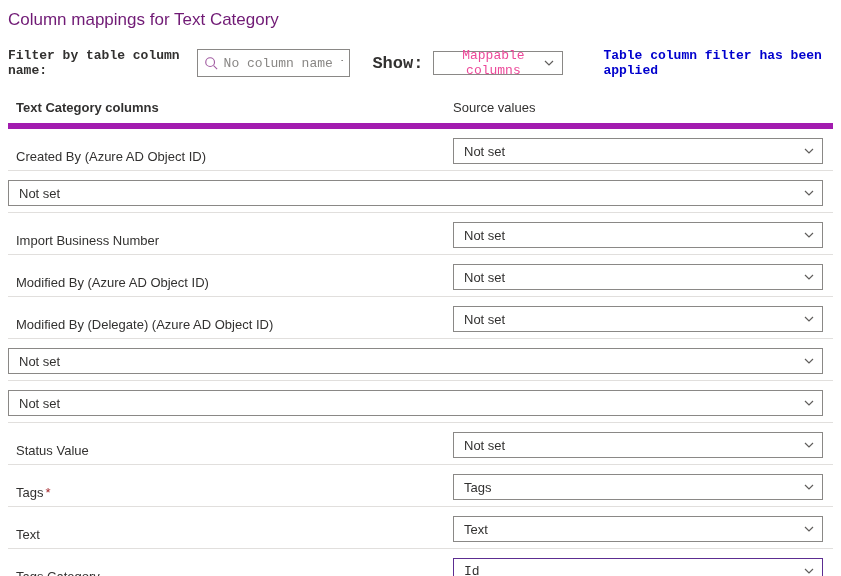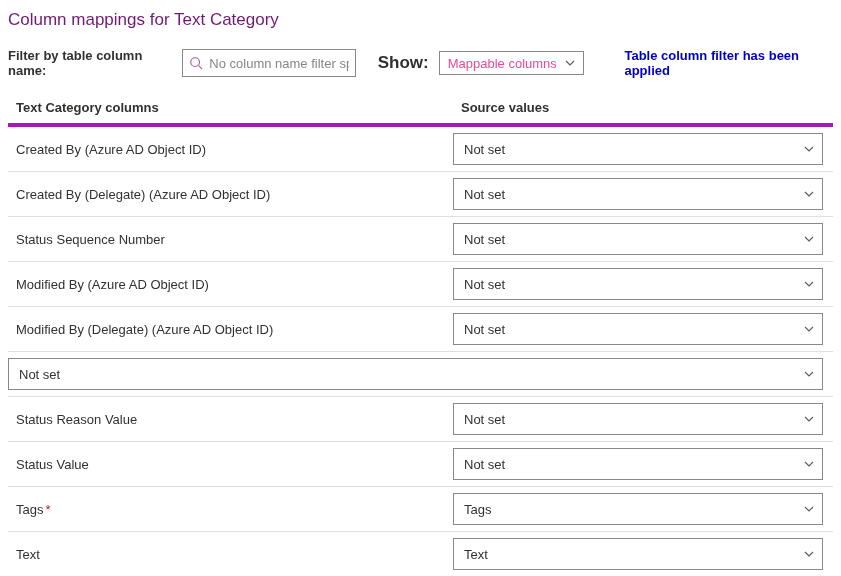"Filter by table column name:" .filter-bar { font-family: none -> Liberation Mono, monospace }
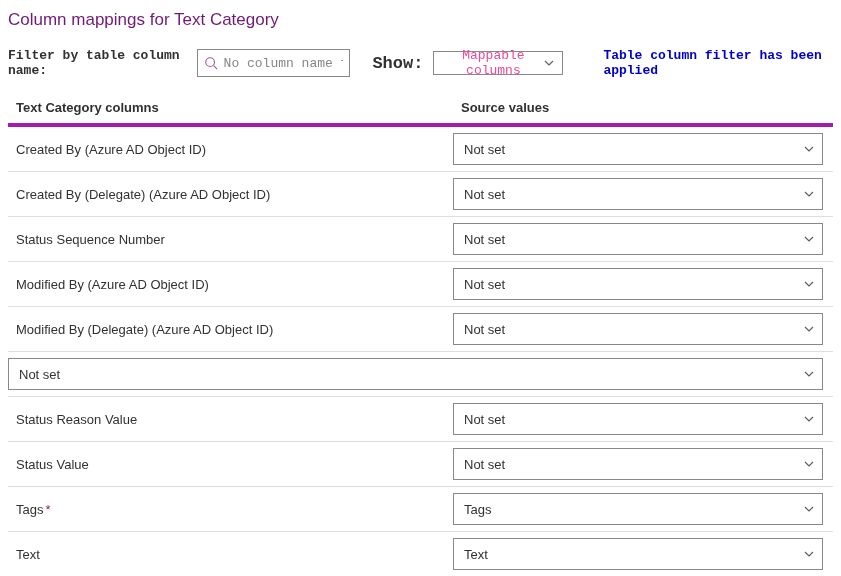"Text Category columns" .mapping-head { border-bottom: 4px solid #a21caf -> 6px solid #a21caf }
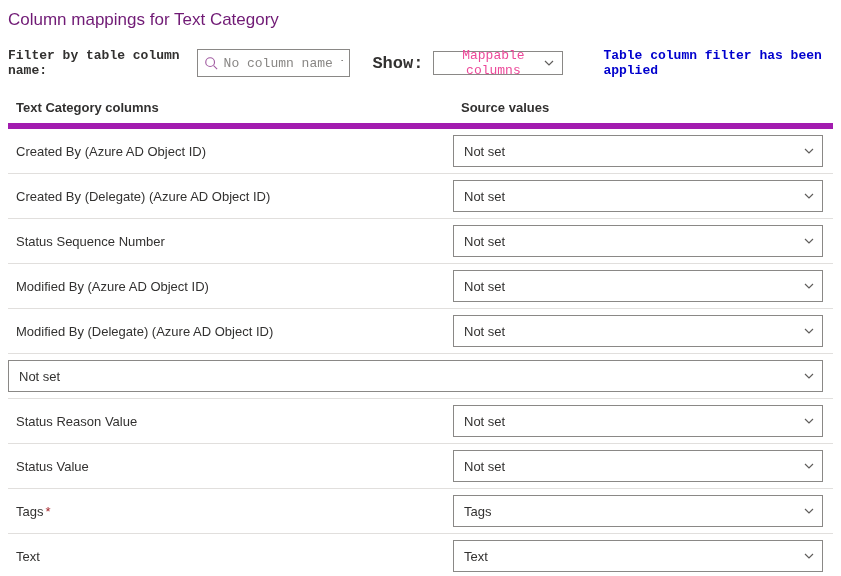"Source values" .col-right { font-weight: 700 -> 400; margin-left: 8px -> none }
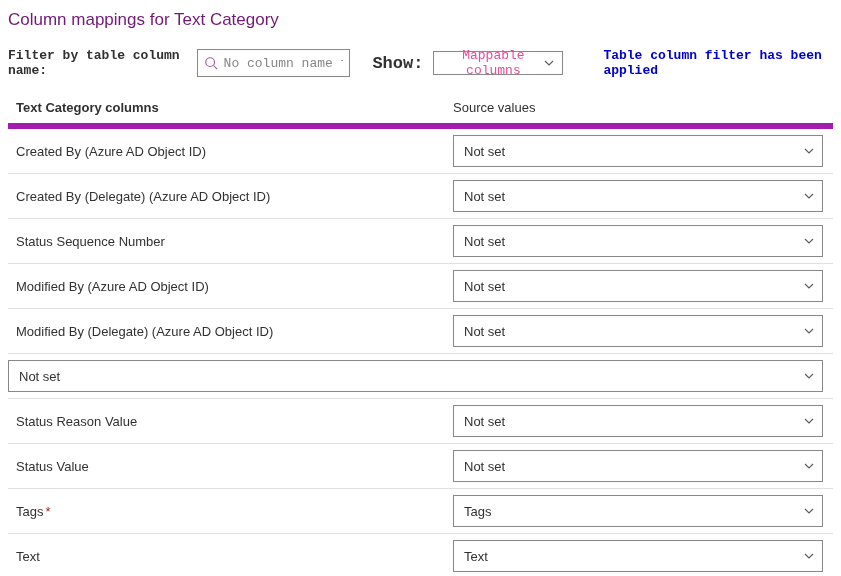"Created By (Azure AD Object" .mapping-row { align-items: center -> flex-end }
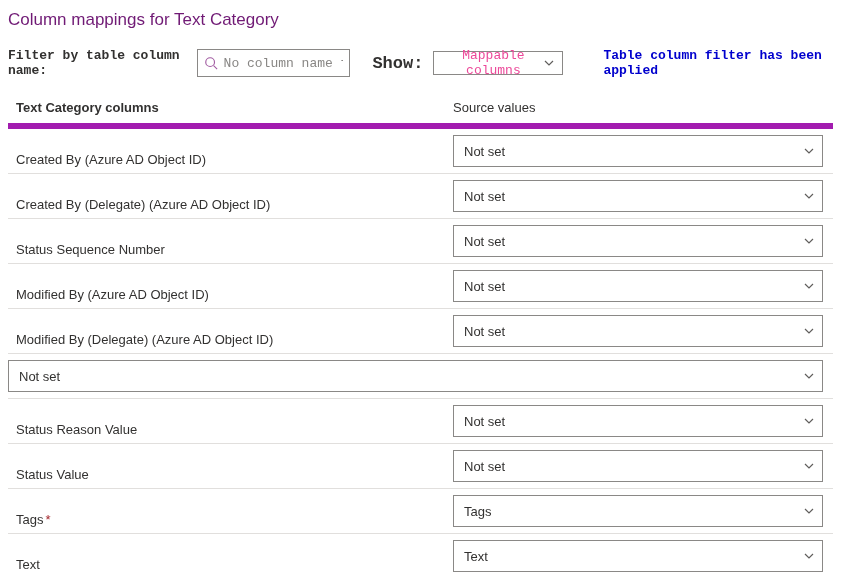"Not set" .source-dropdown { height: 32px -> 26px }
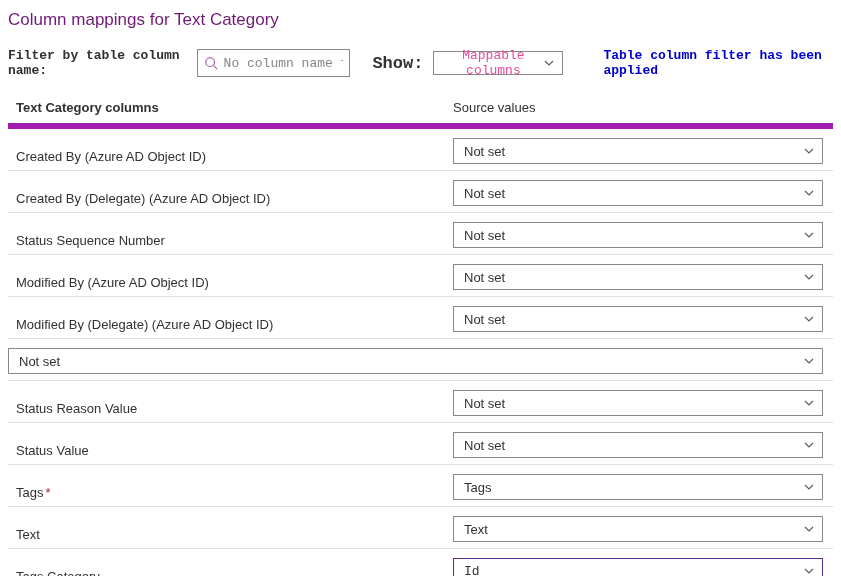"Created By (Delegate) (Azure AD" div.row-label { html: <div>Created By (Delegate) (Azure AD Object ID)</div> -> none }
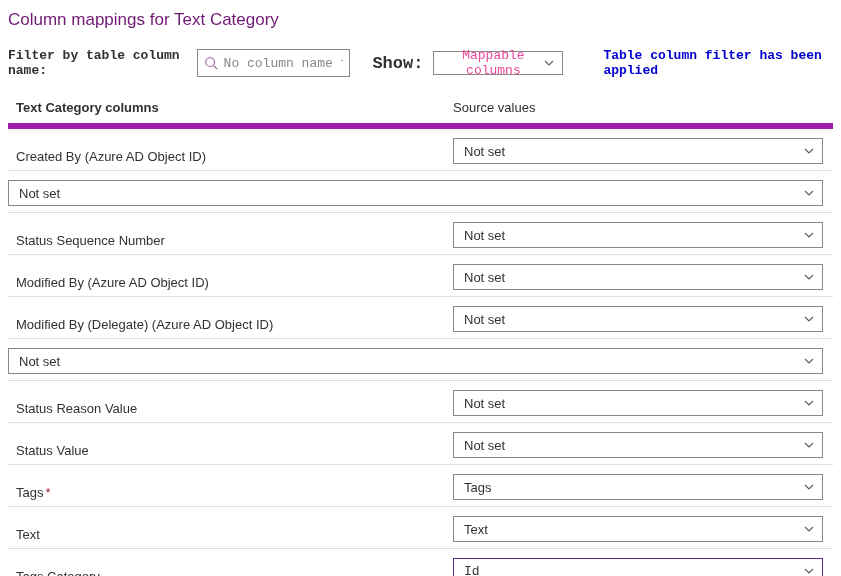"Status Sequence Number" div.row-label { text: Status Sequence -> Import Business }
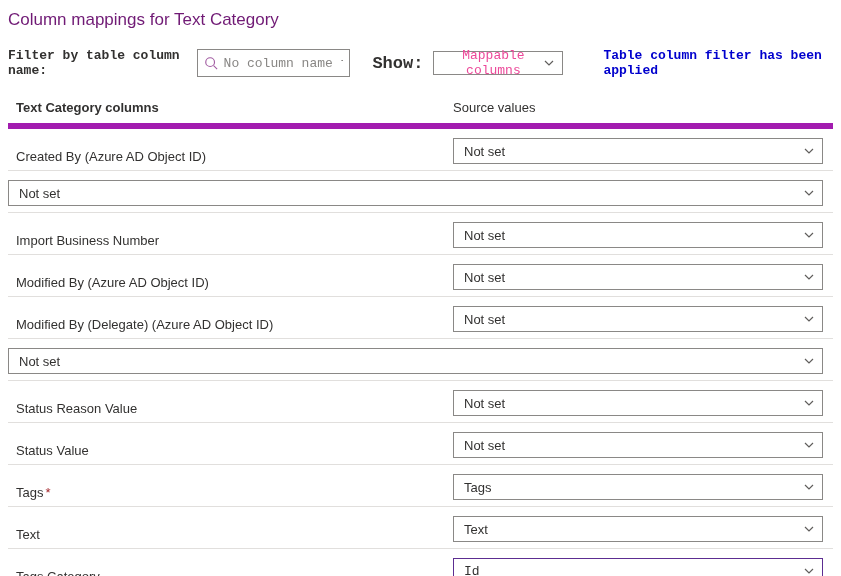"Status Reason Value" div.row-label { html: <div>Status Reason Value</div> -> none }
